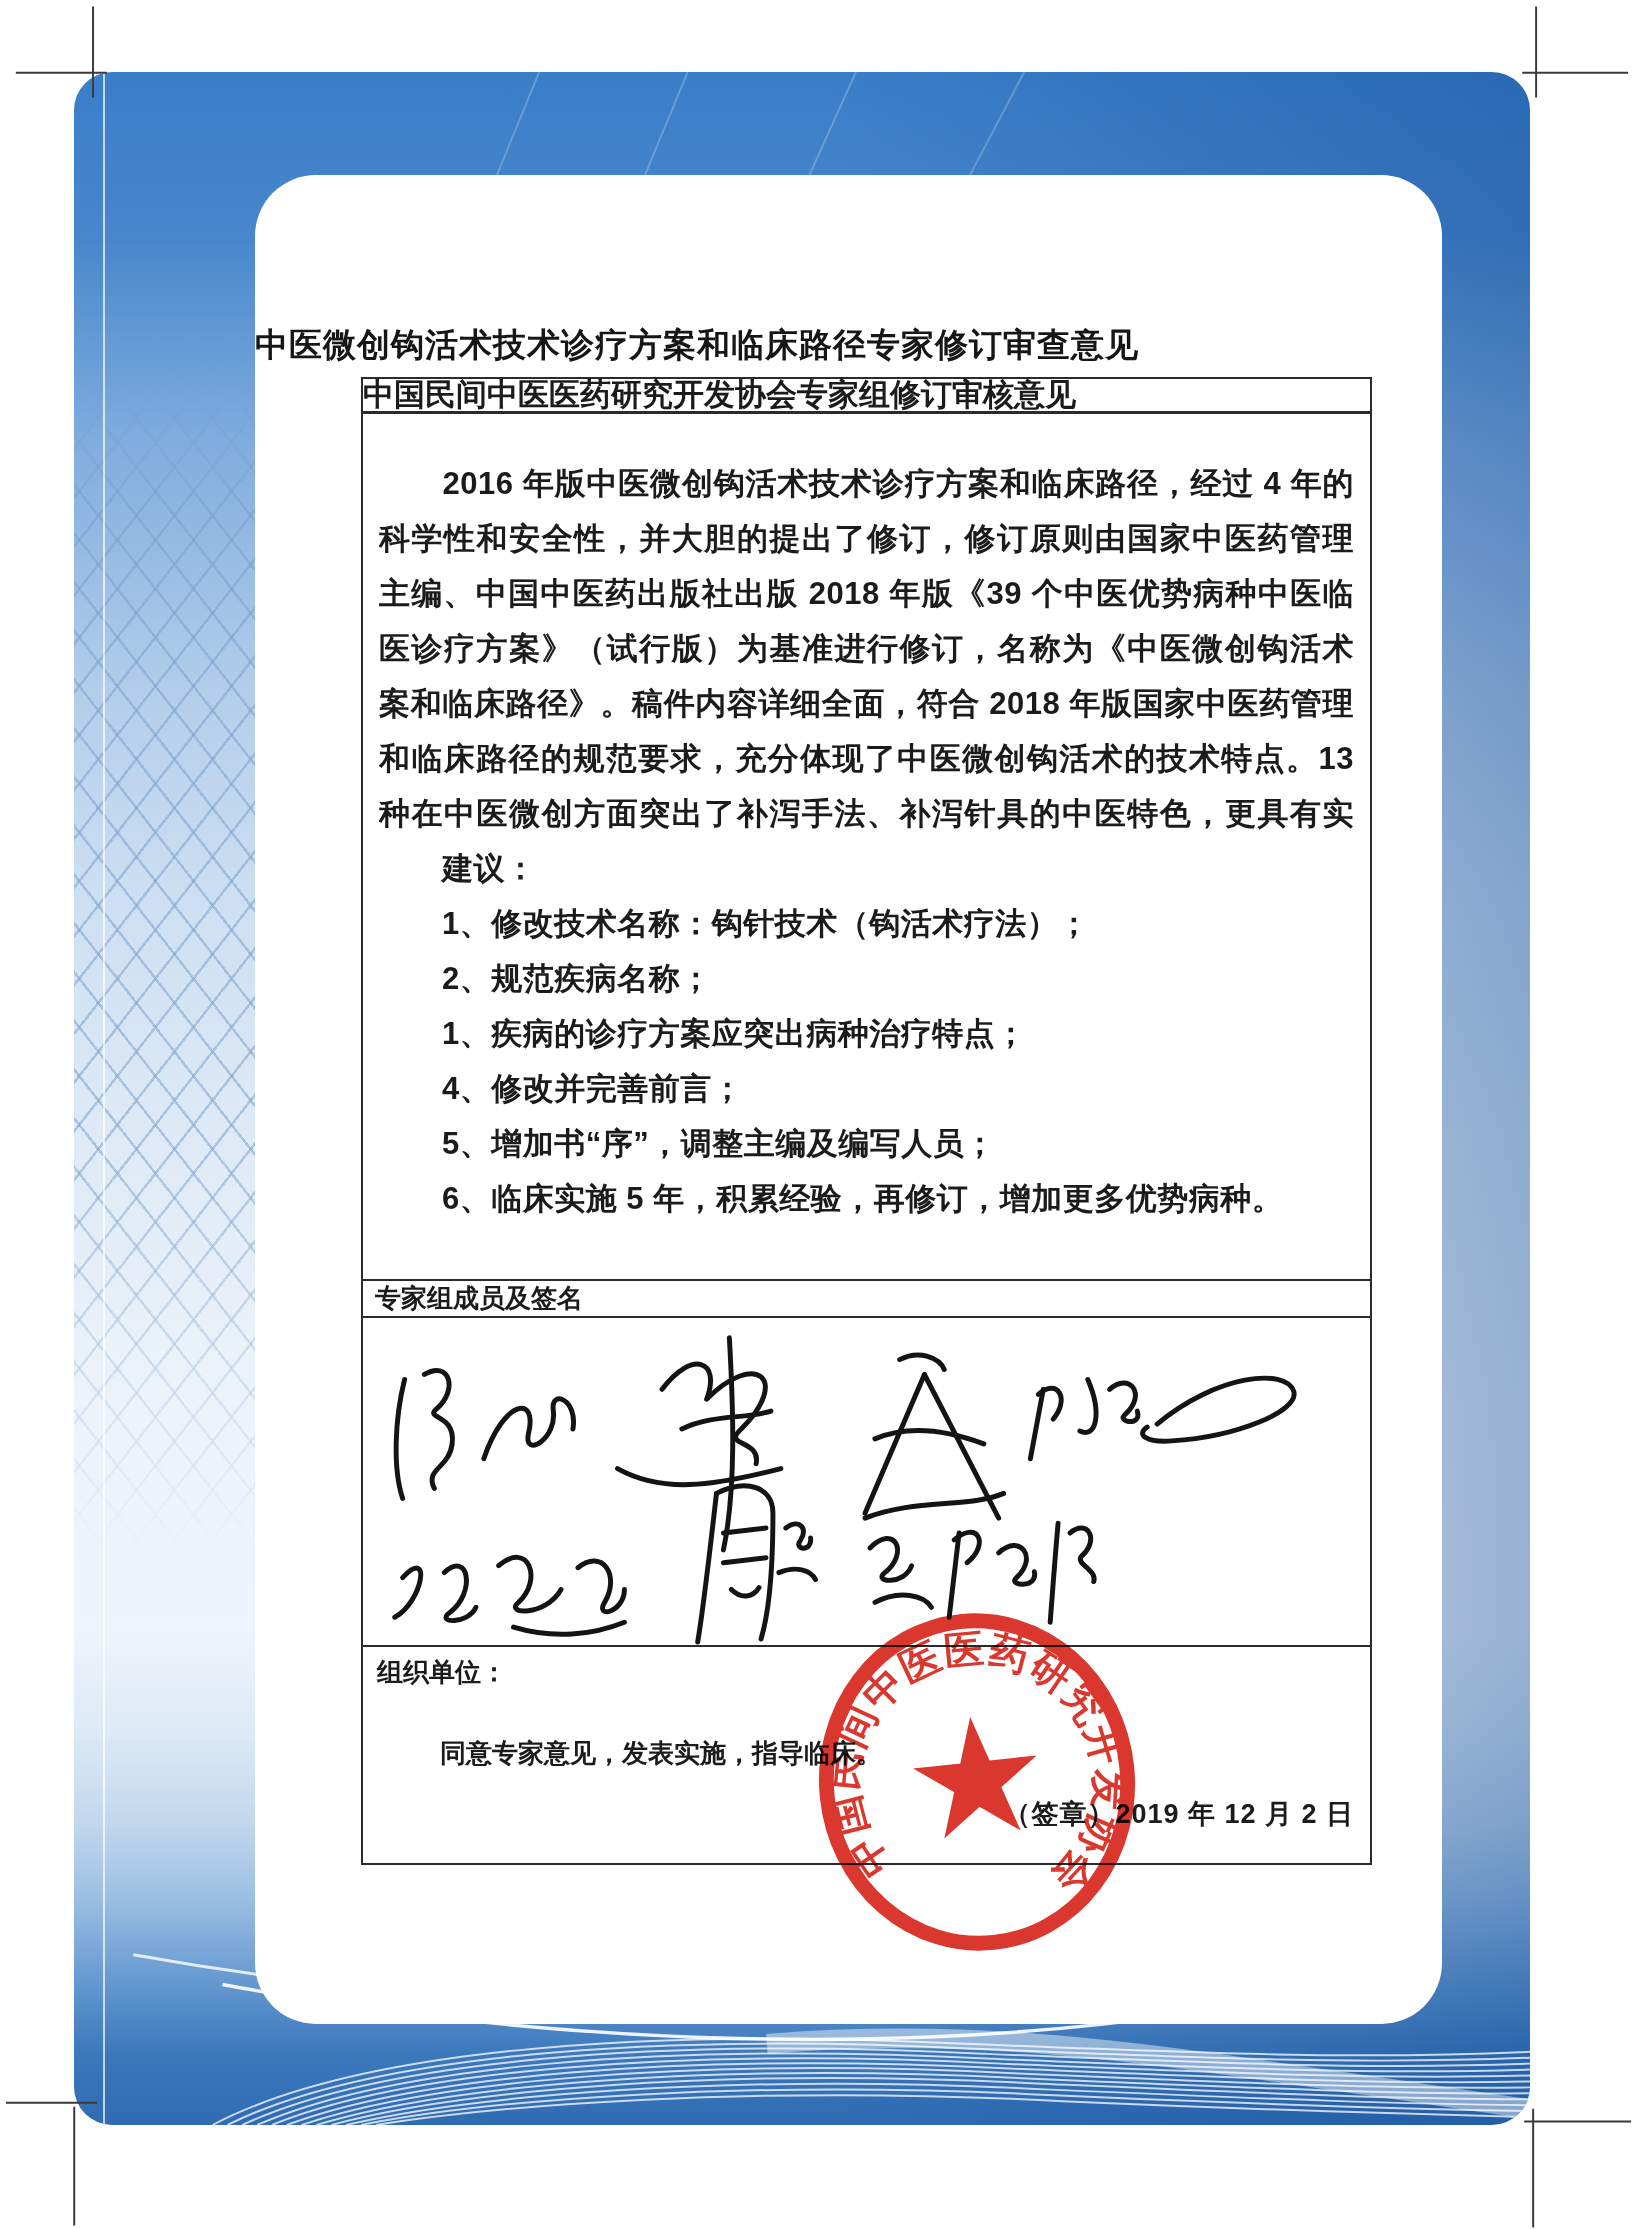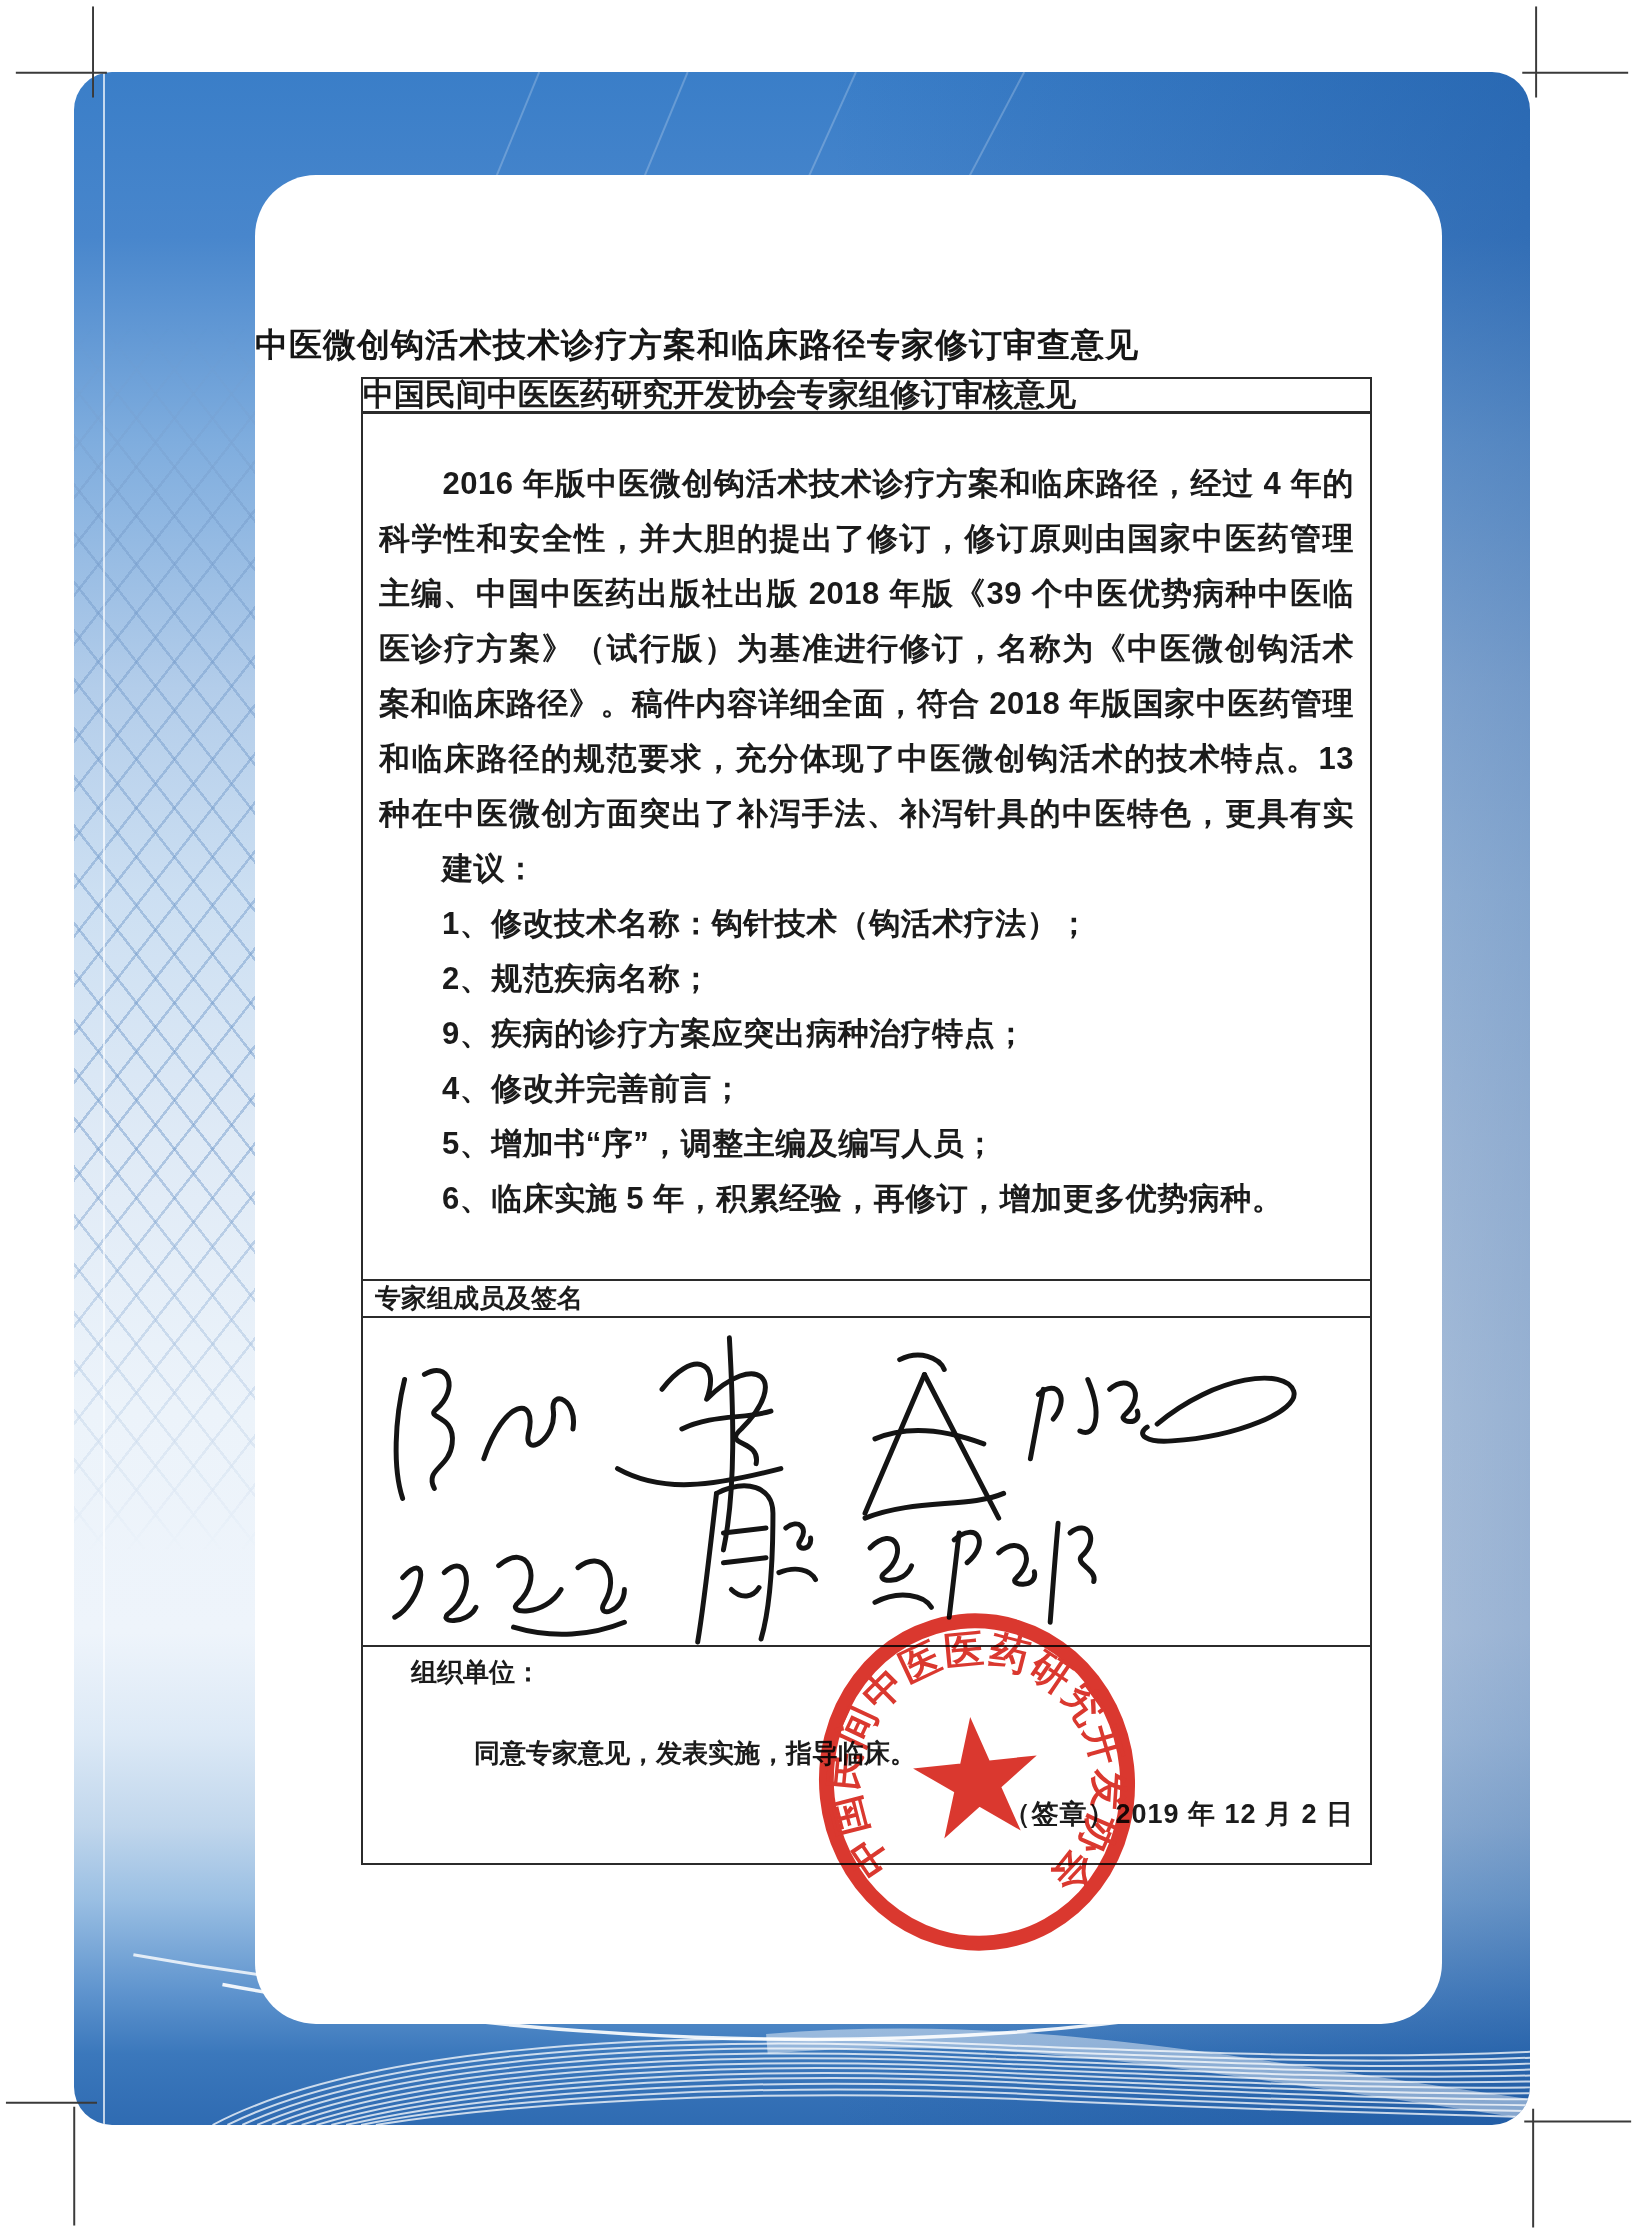"9、疾病的诊疗方案应突出病种治疗特点；" div.op-line { text: 9 -> 1 }
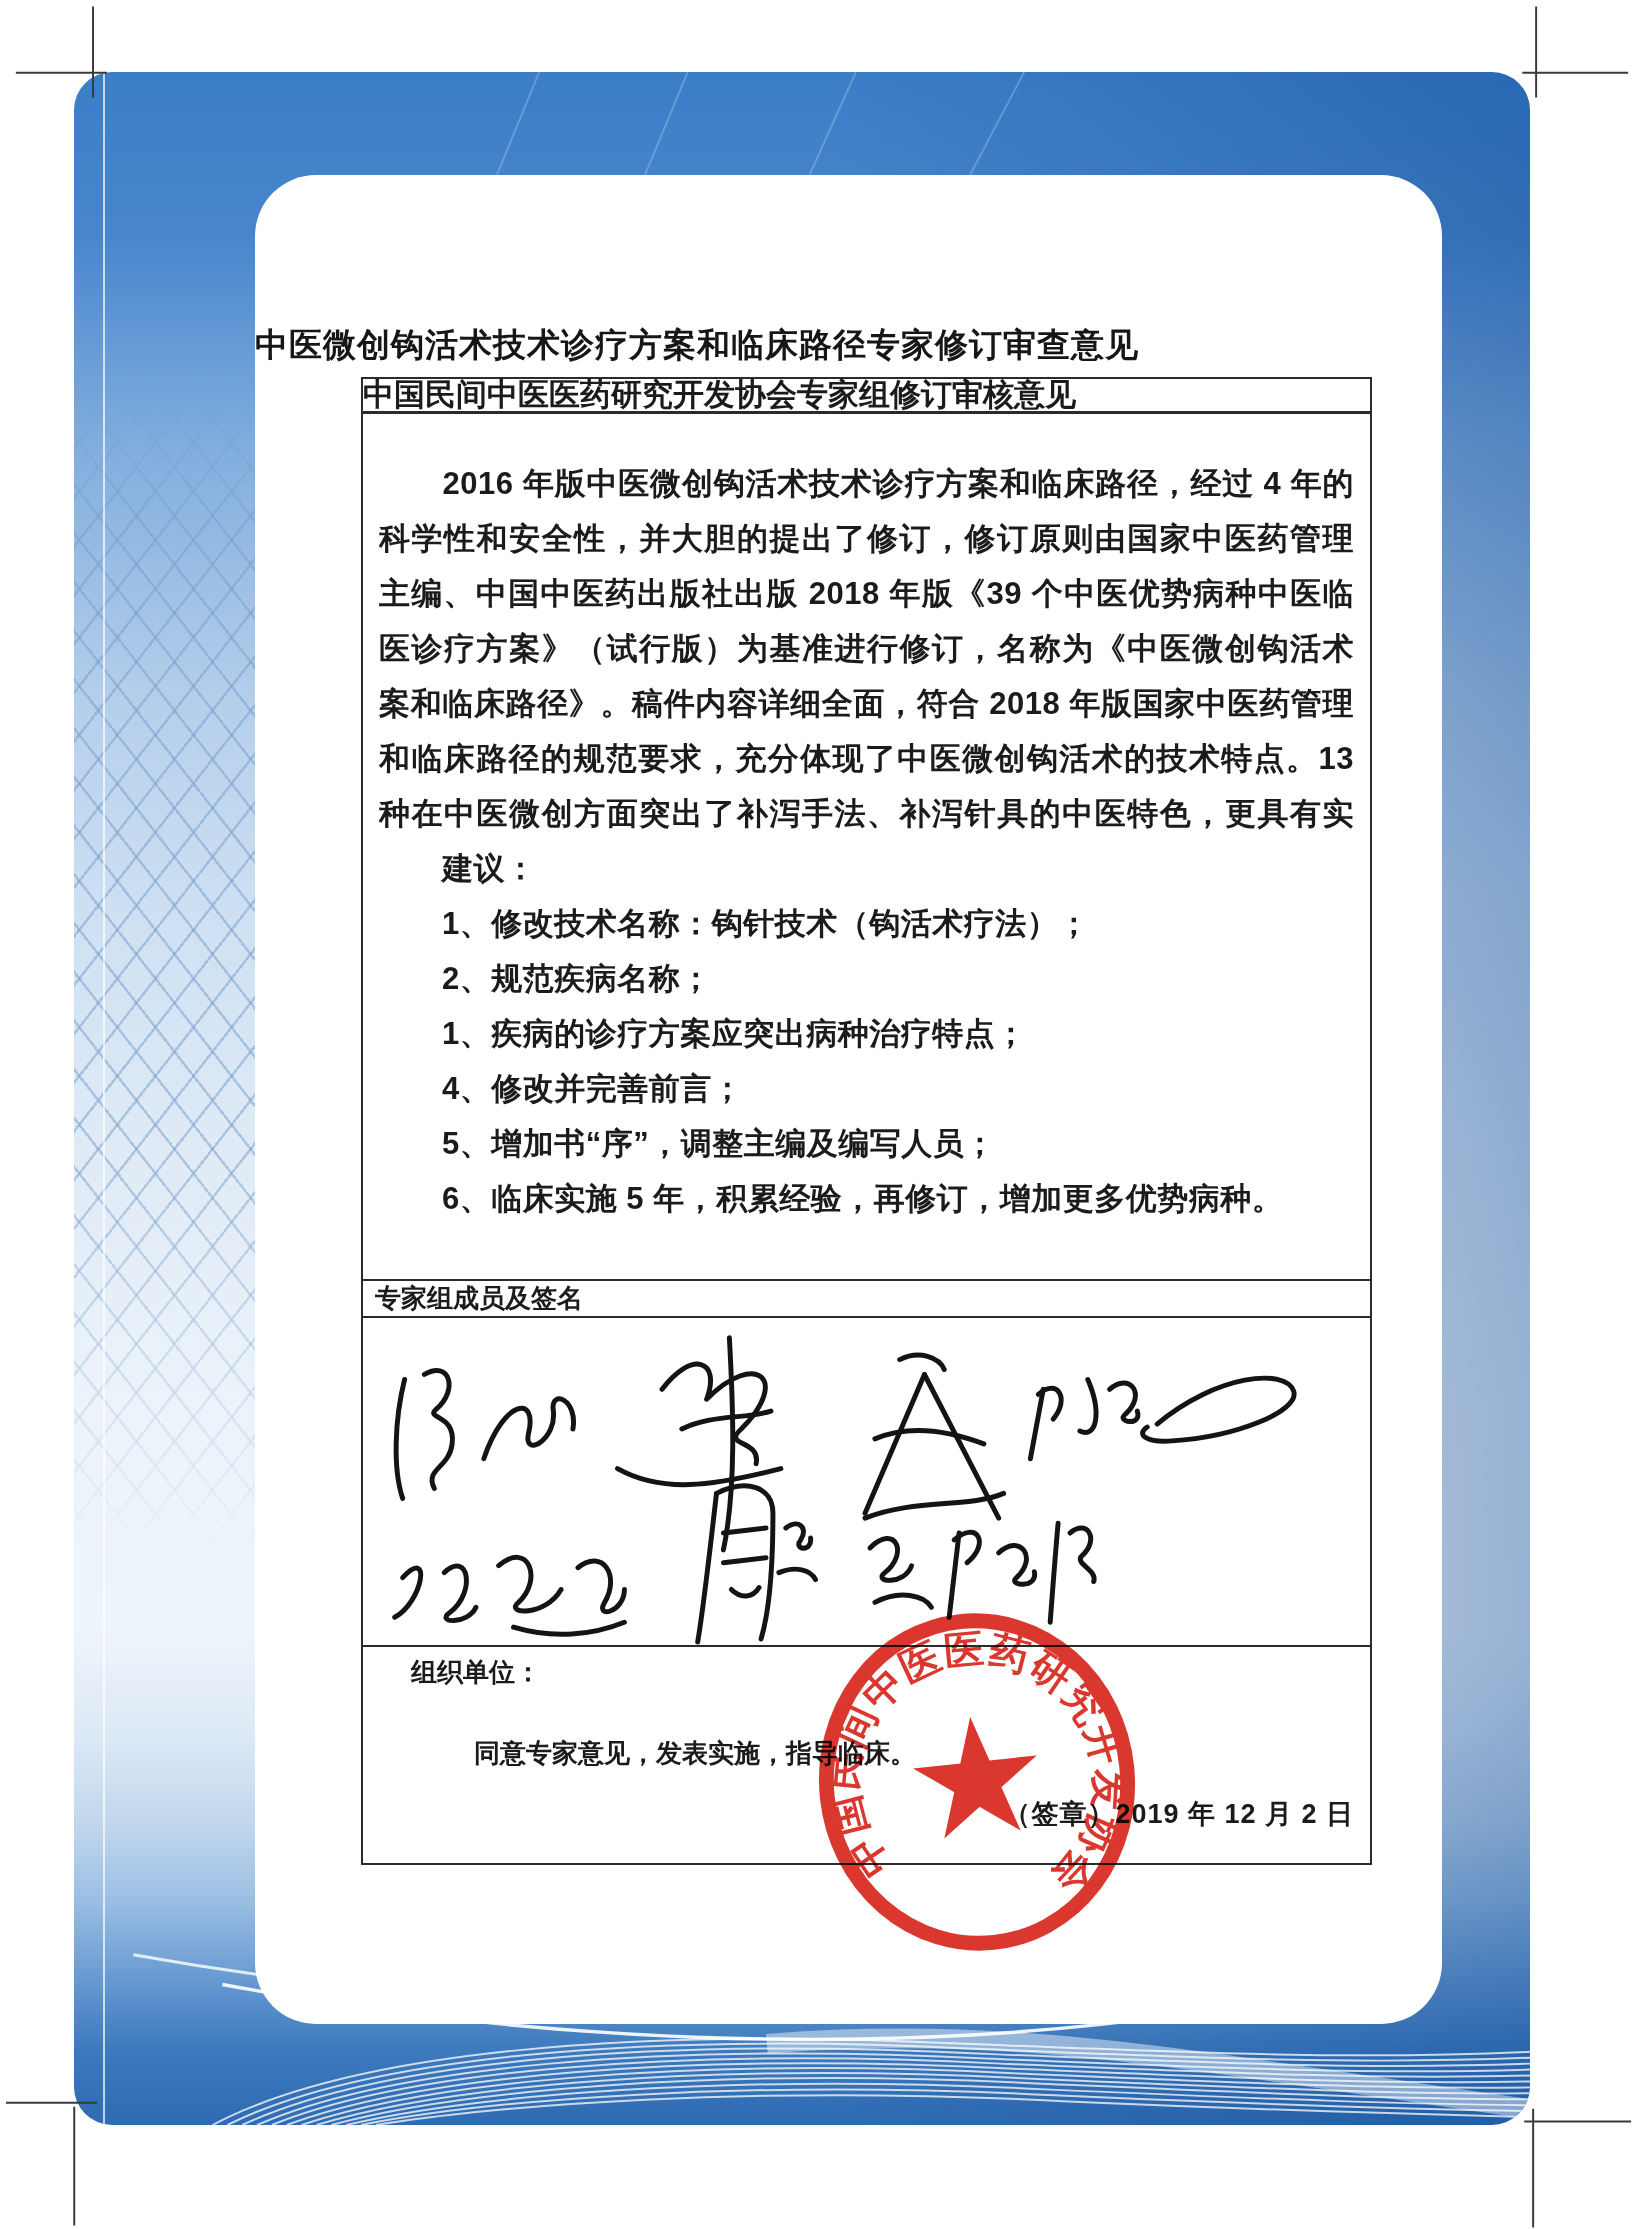"组织单位：" .tr-org { margin-left: 34px -> none }
